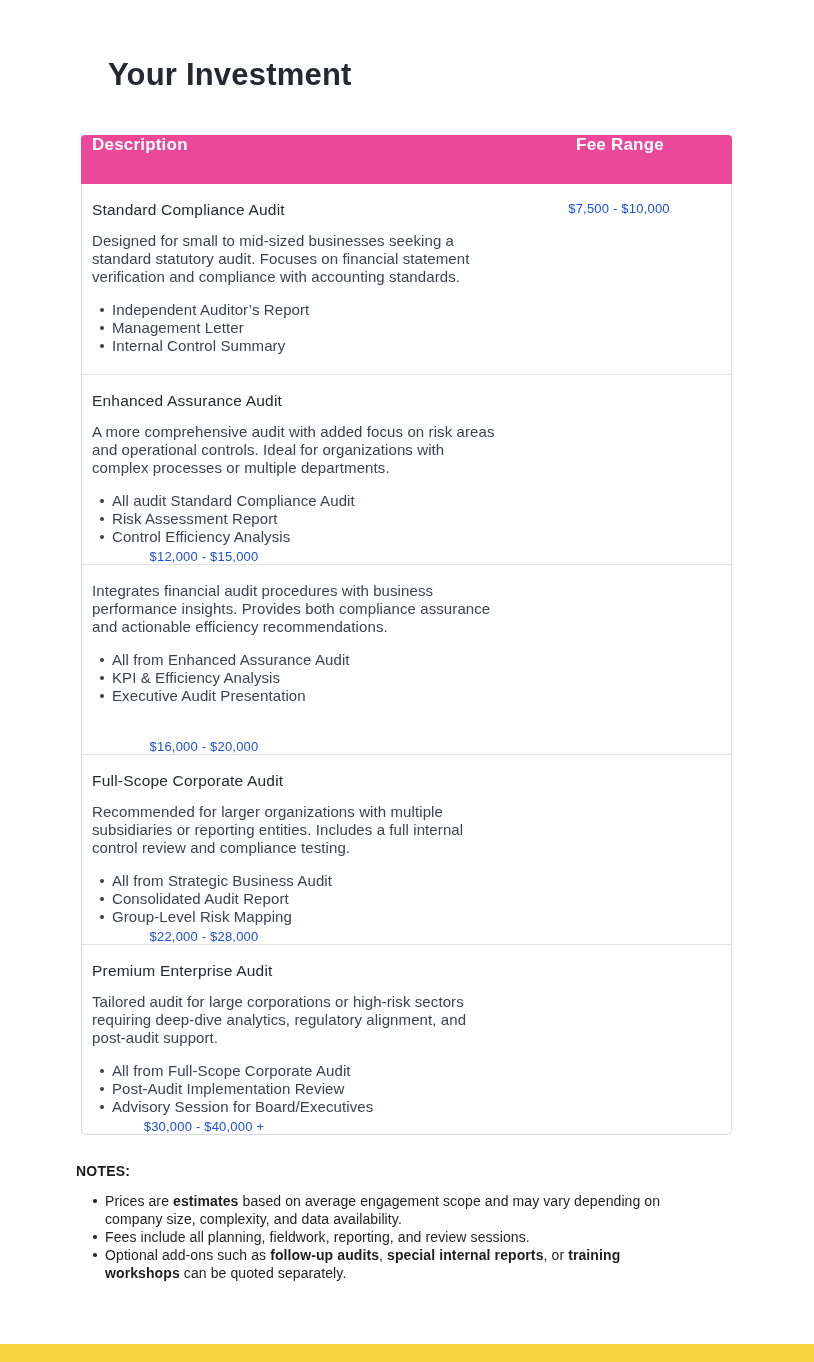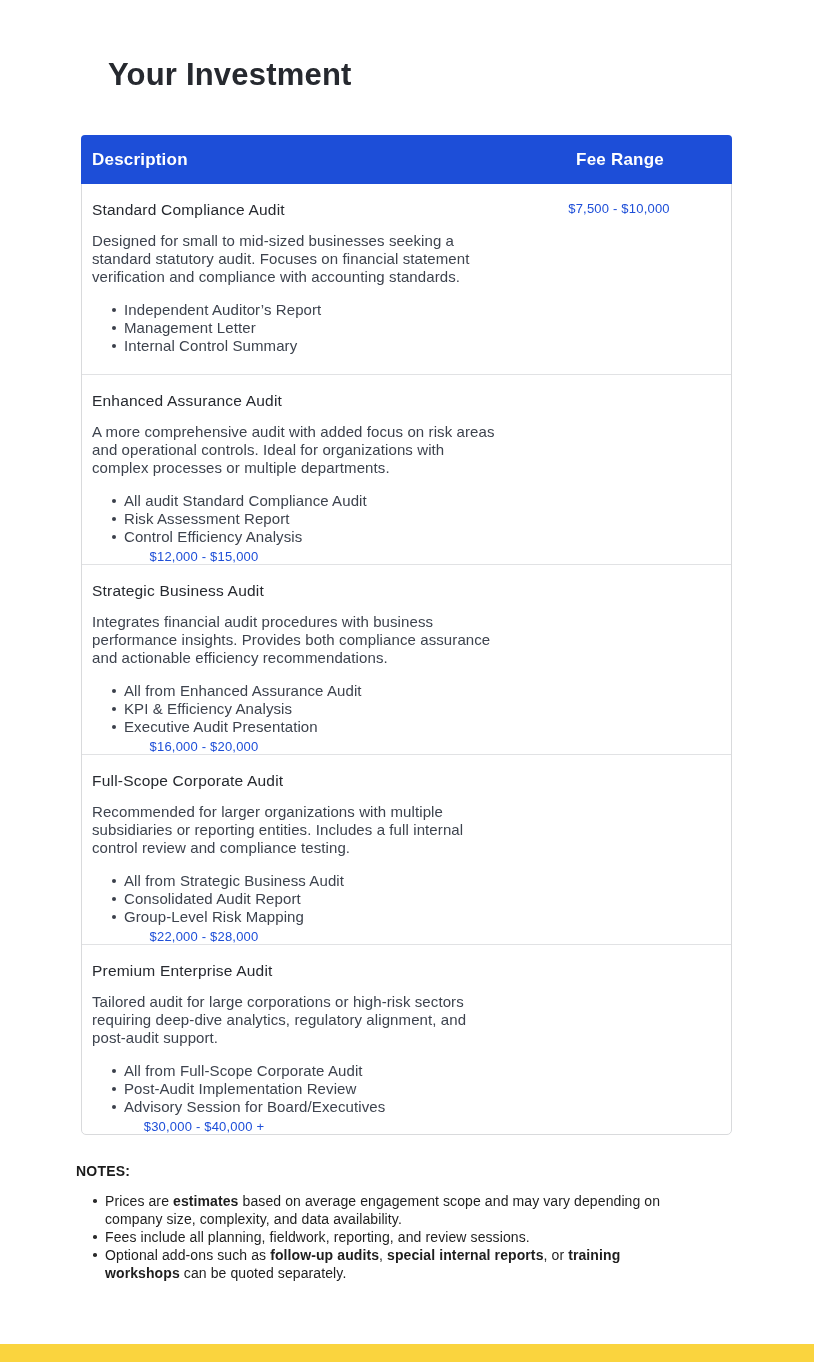"Description" .thead { align-items: center -> none; background: #1d4ed8 -> #ec4899 }
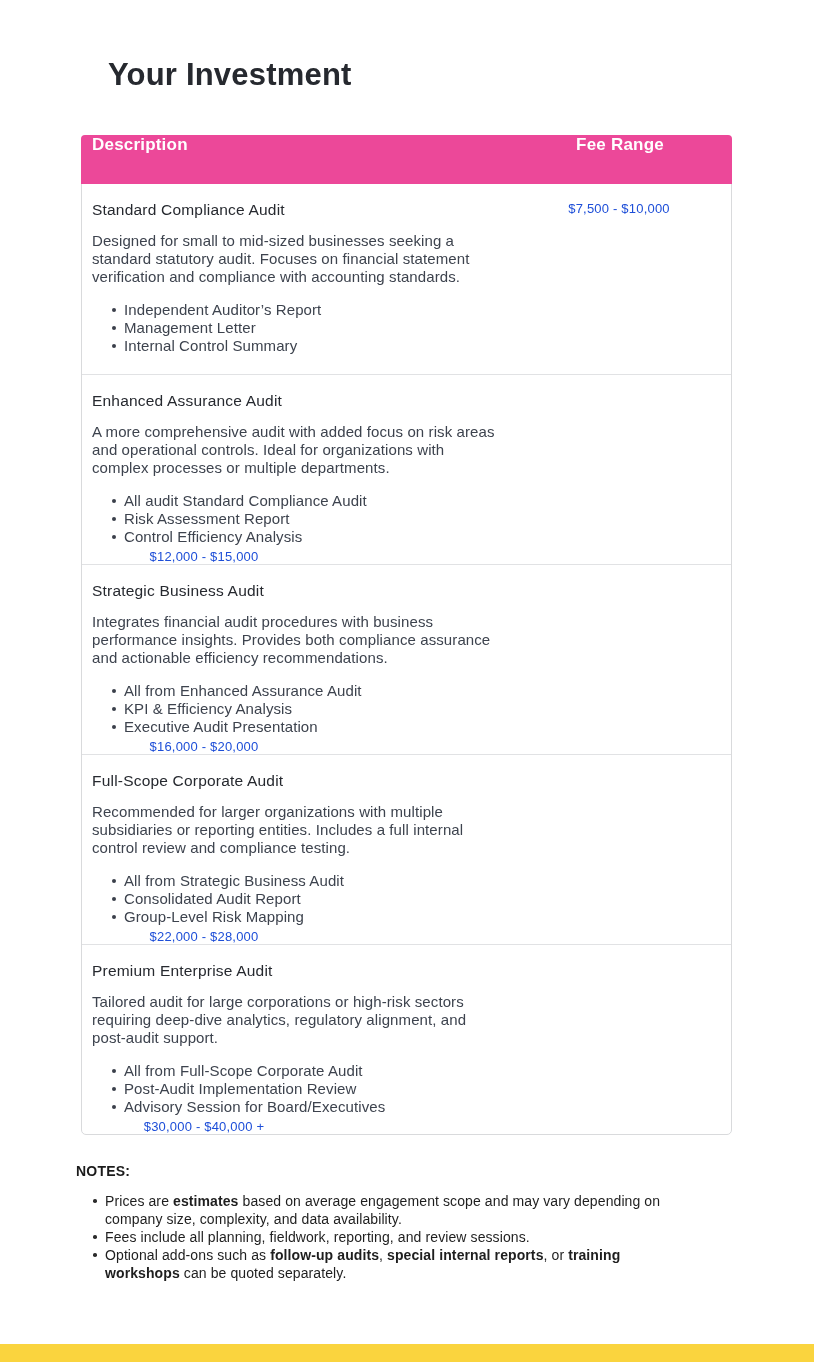"Independent Auditor’s Report" .row-bullets { margin-left: 32px -> 20px }
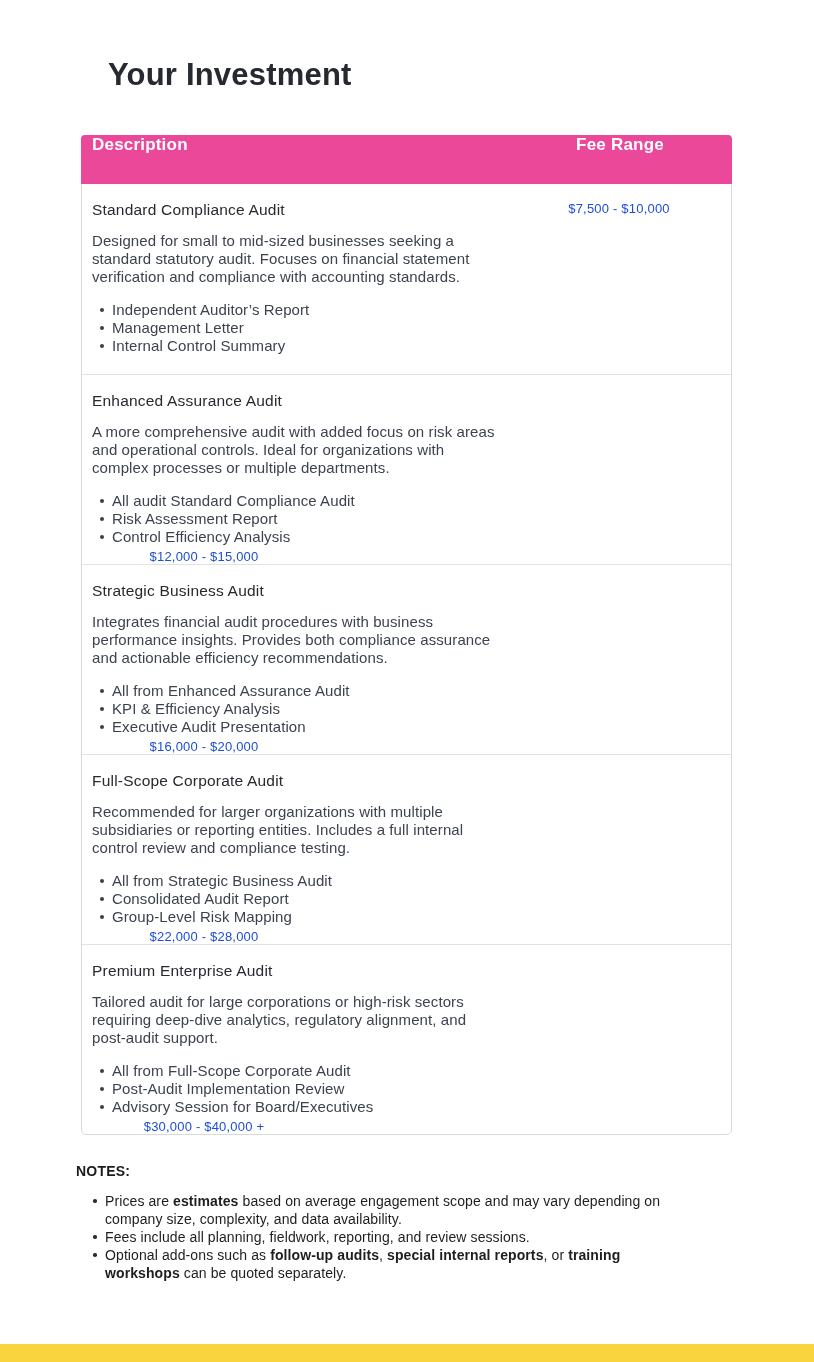"Strategic Business Audit" h3.row-title { html: <h3>Strategic Business Audit</h3> -> none }
